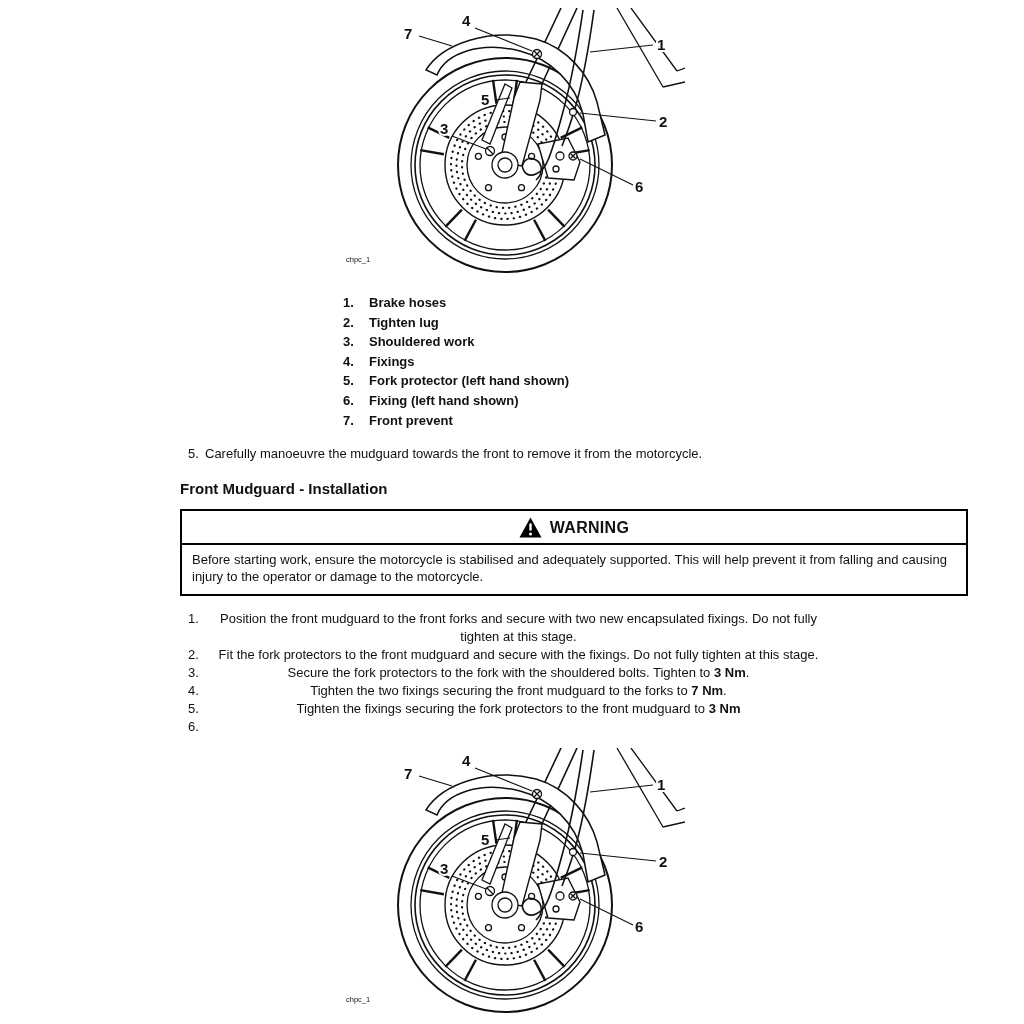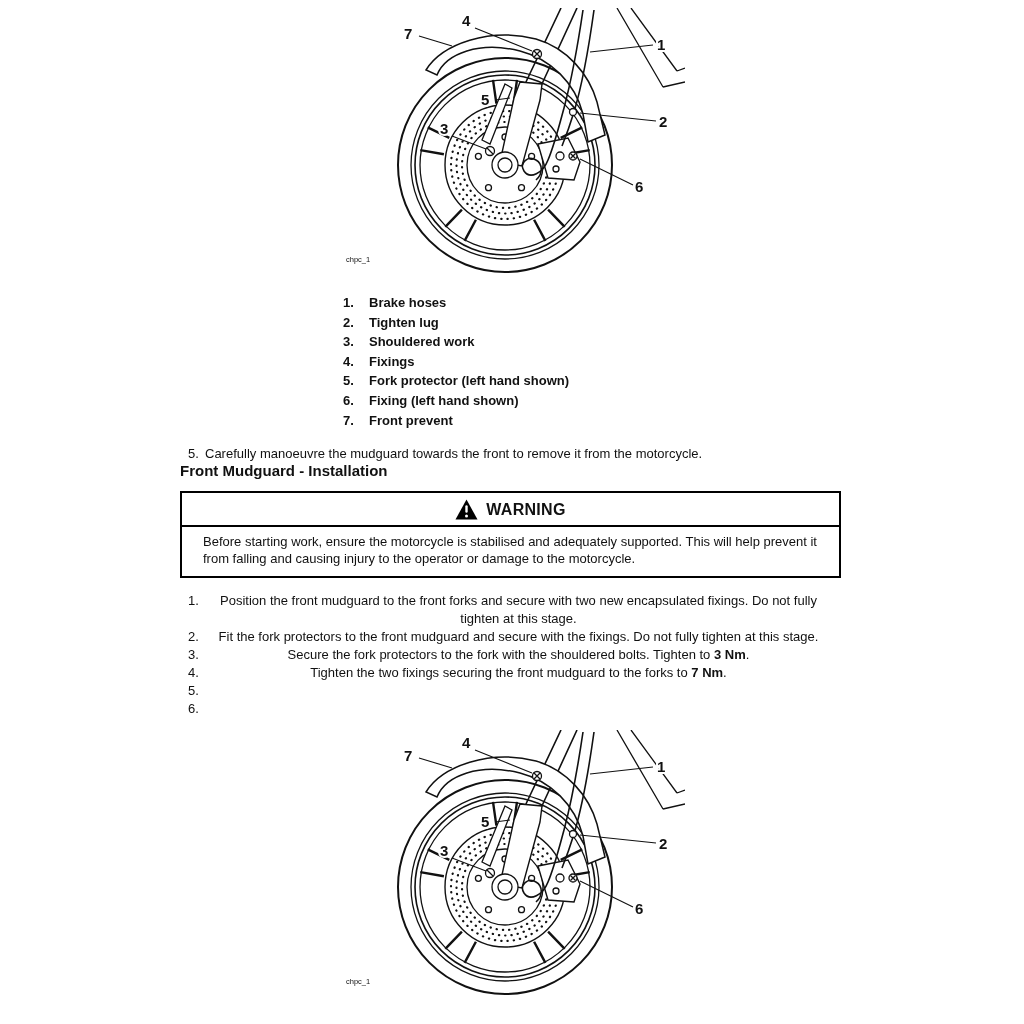"Front Mudguard - Installation" h2.section-title { margin: 0 0 0 180px -> 18px 0 0 180px }
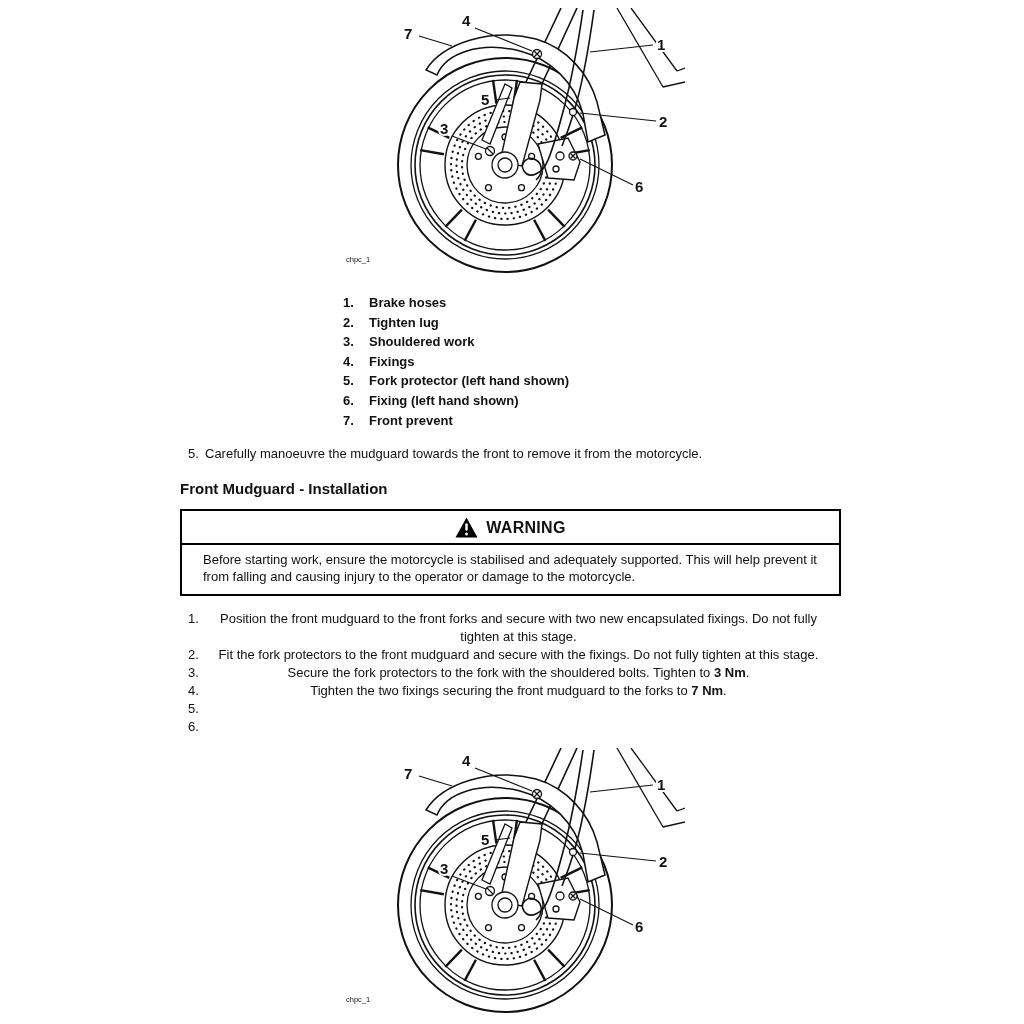"WARNING" .warning-box { width: 661px -> 788px }
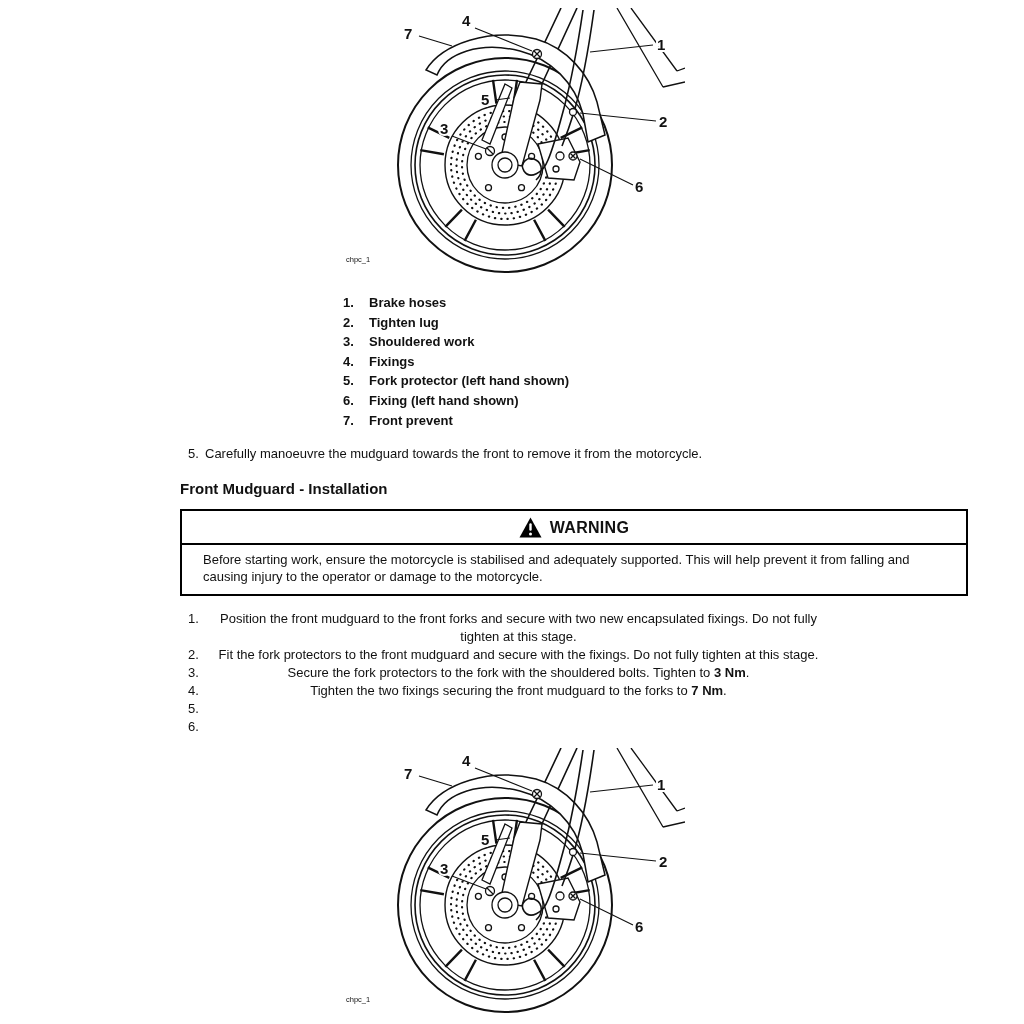"Before starting work, ensure the" .warning-body { margin-left: 11px -> none }
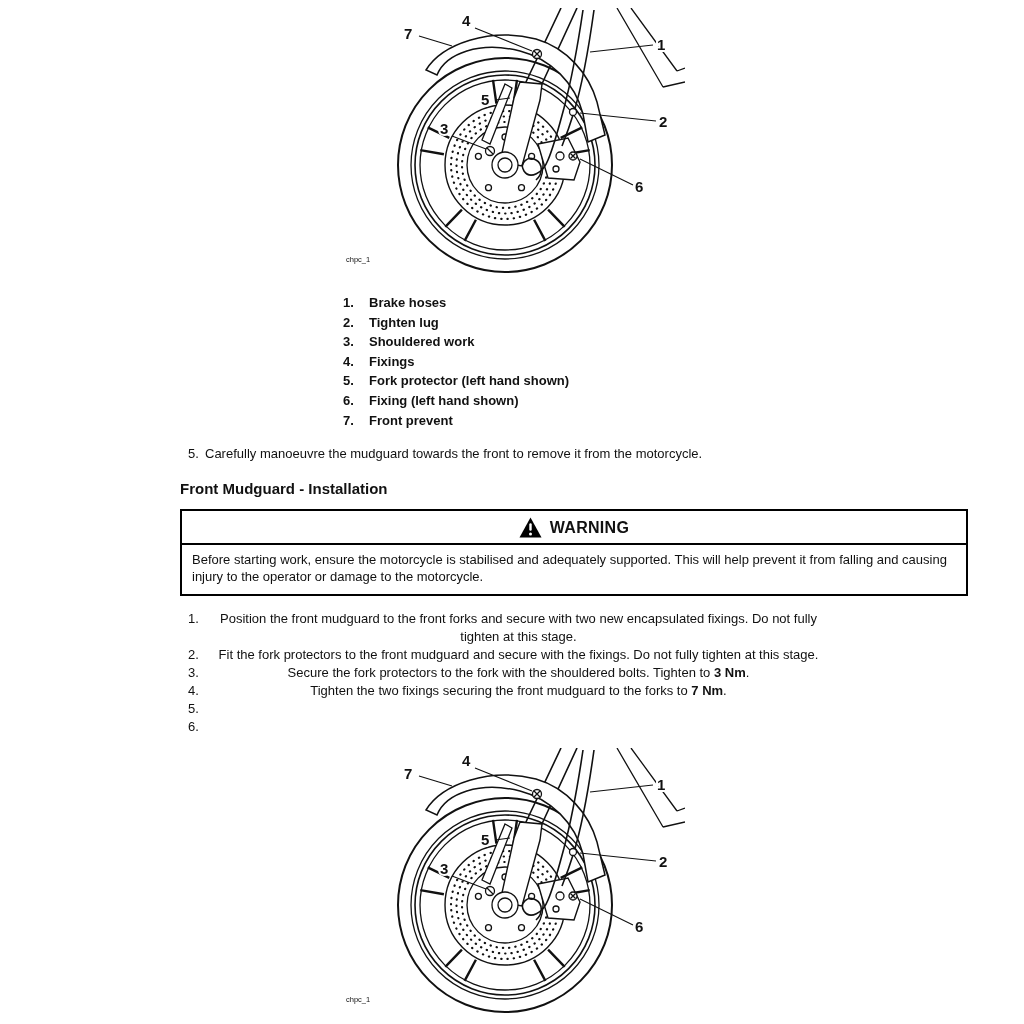"Tighten the fixings securing the" span.step-text { html: none -> <span><span>Tighten the fixings securing the fork protectors to the front mudguard to </span><b>3 Nm</b></span> }
